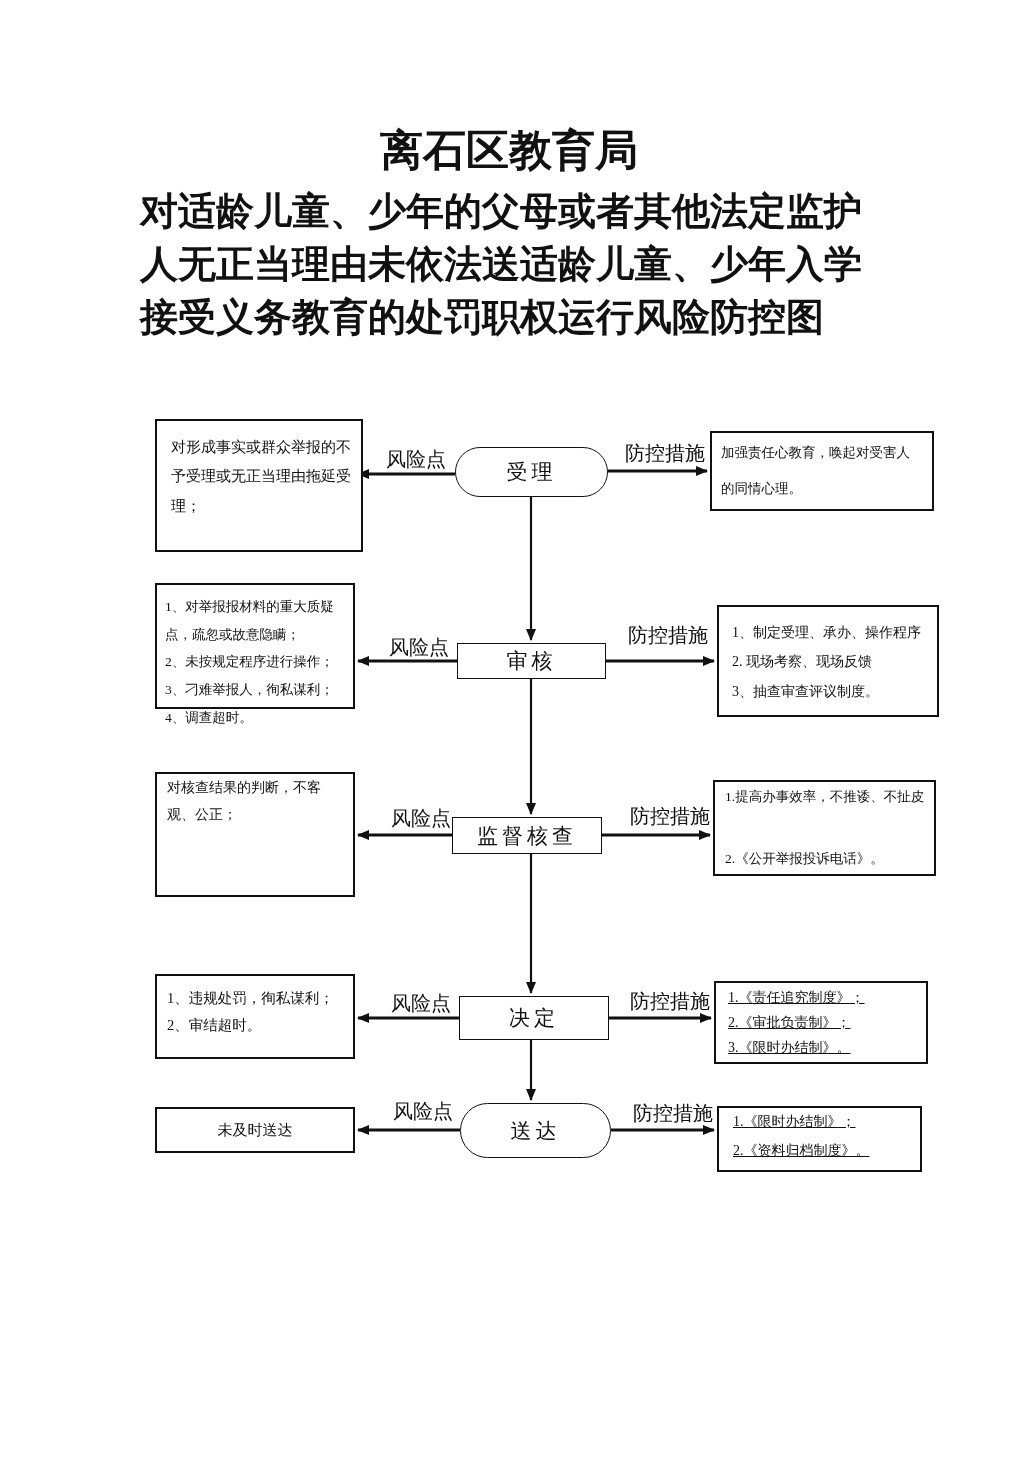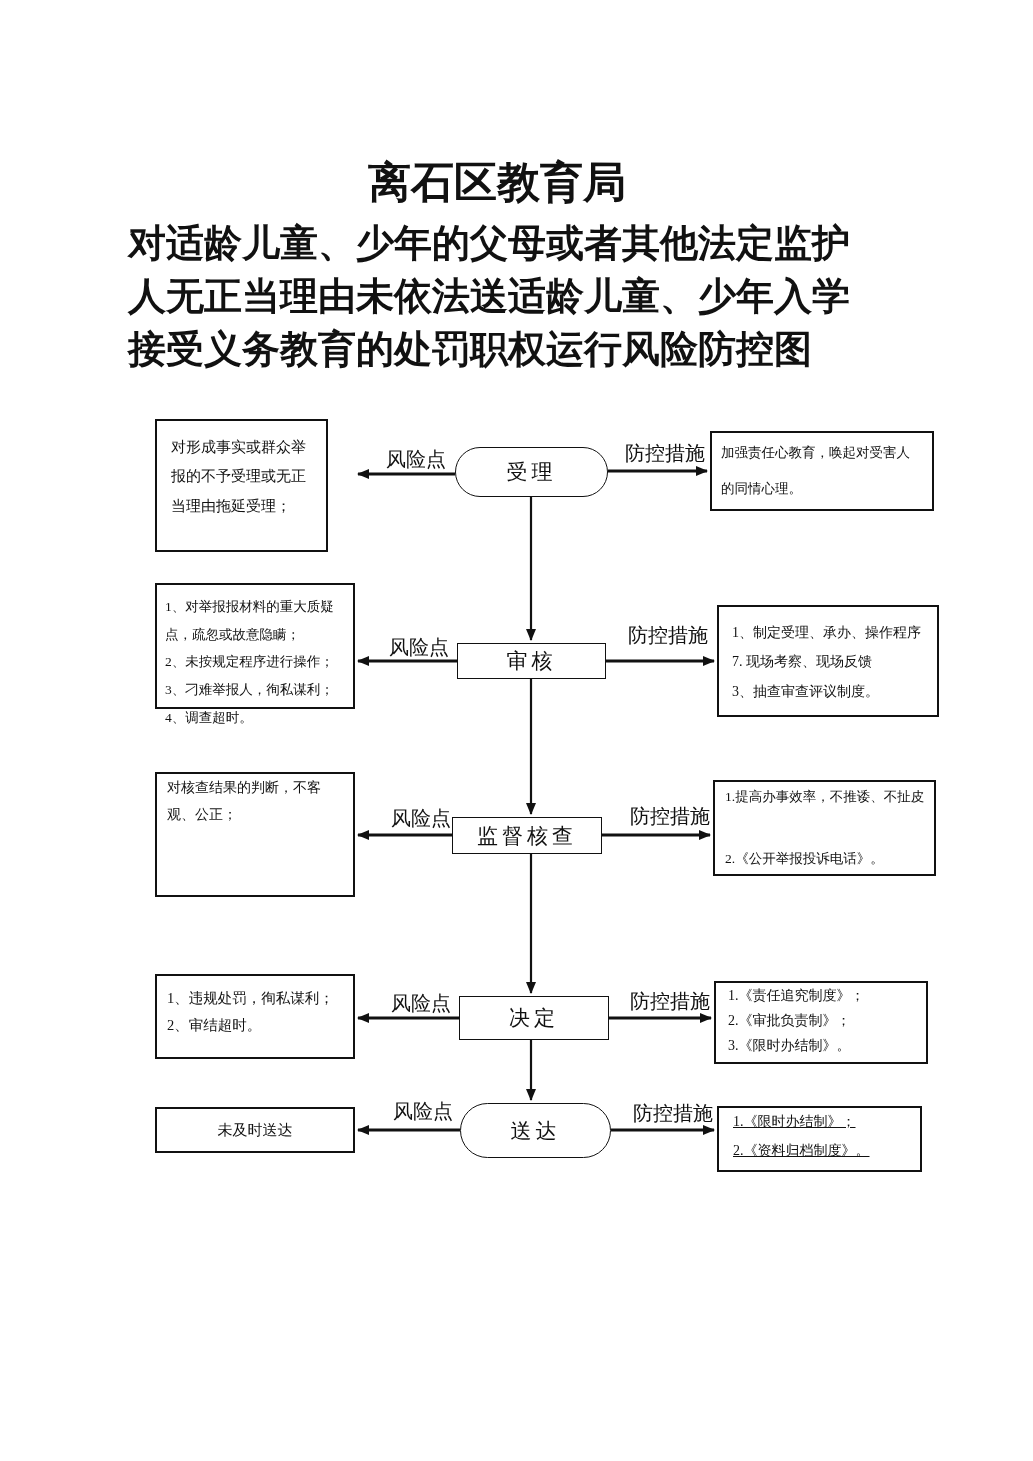"离石区教育局" .title { left: 128px -> 140px; margin-top: 32px -> none }
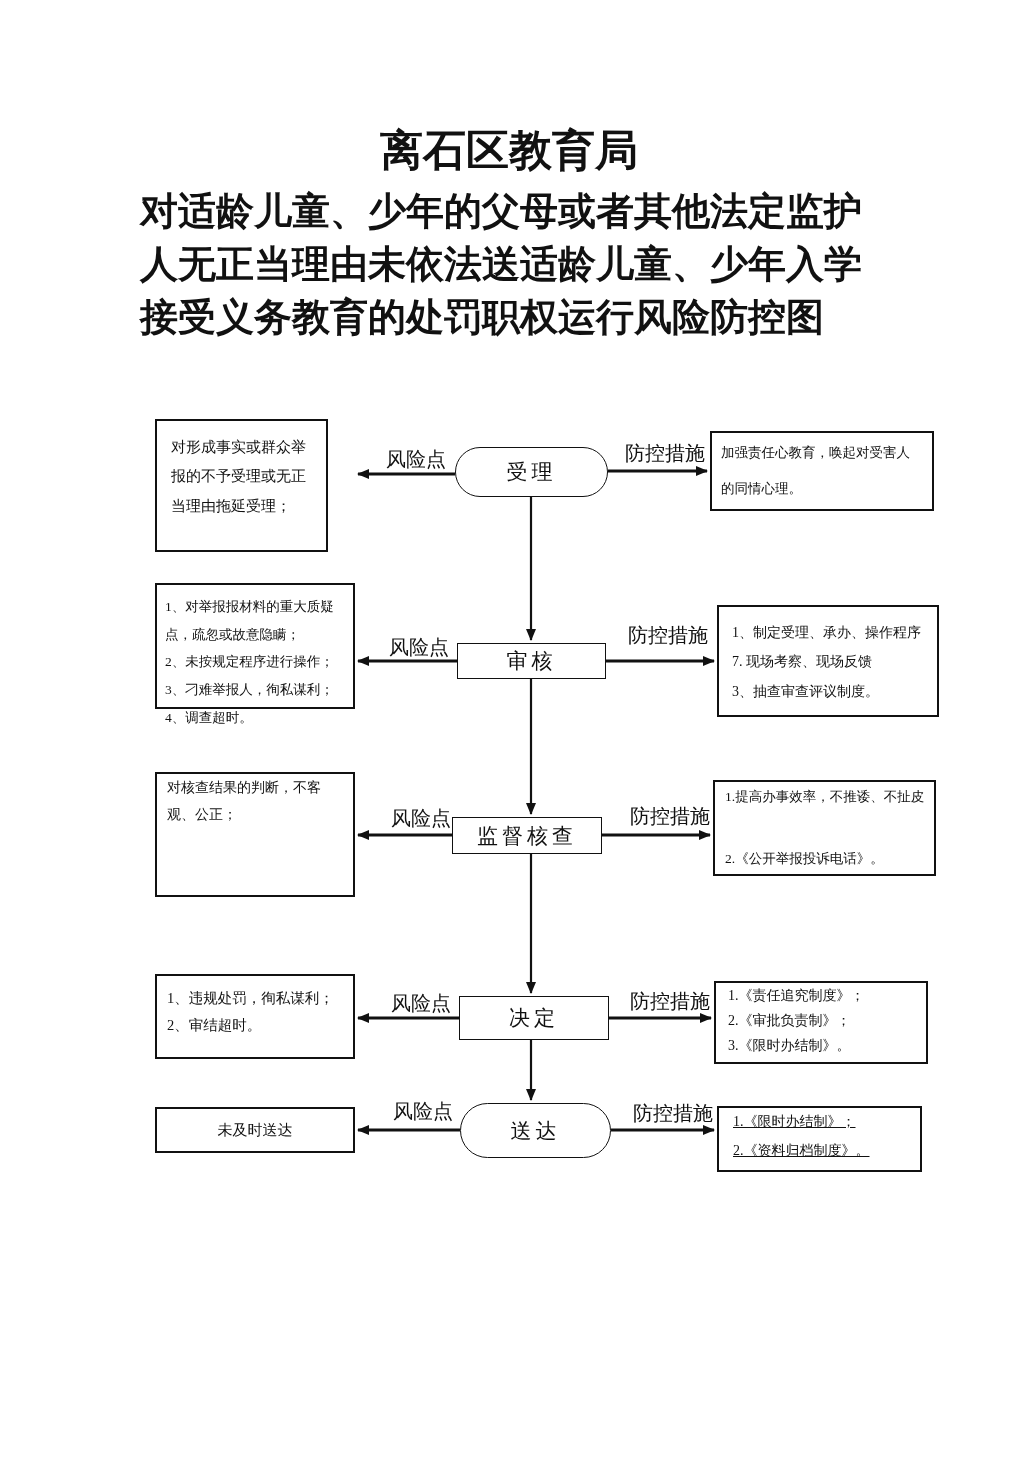"对形成事实或群众举报的不予受理或无正当理由拖延受理；" .lb1 { width: 173px -> 208px }
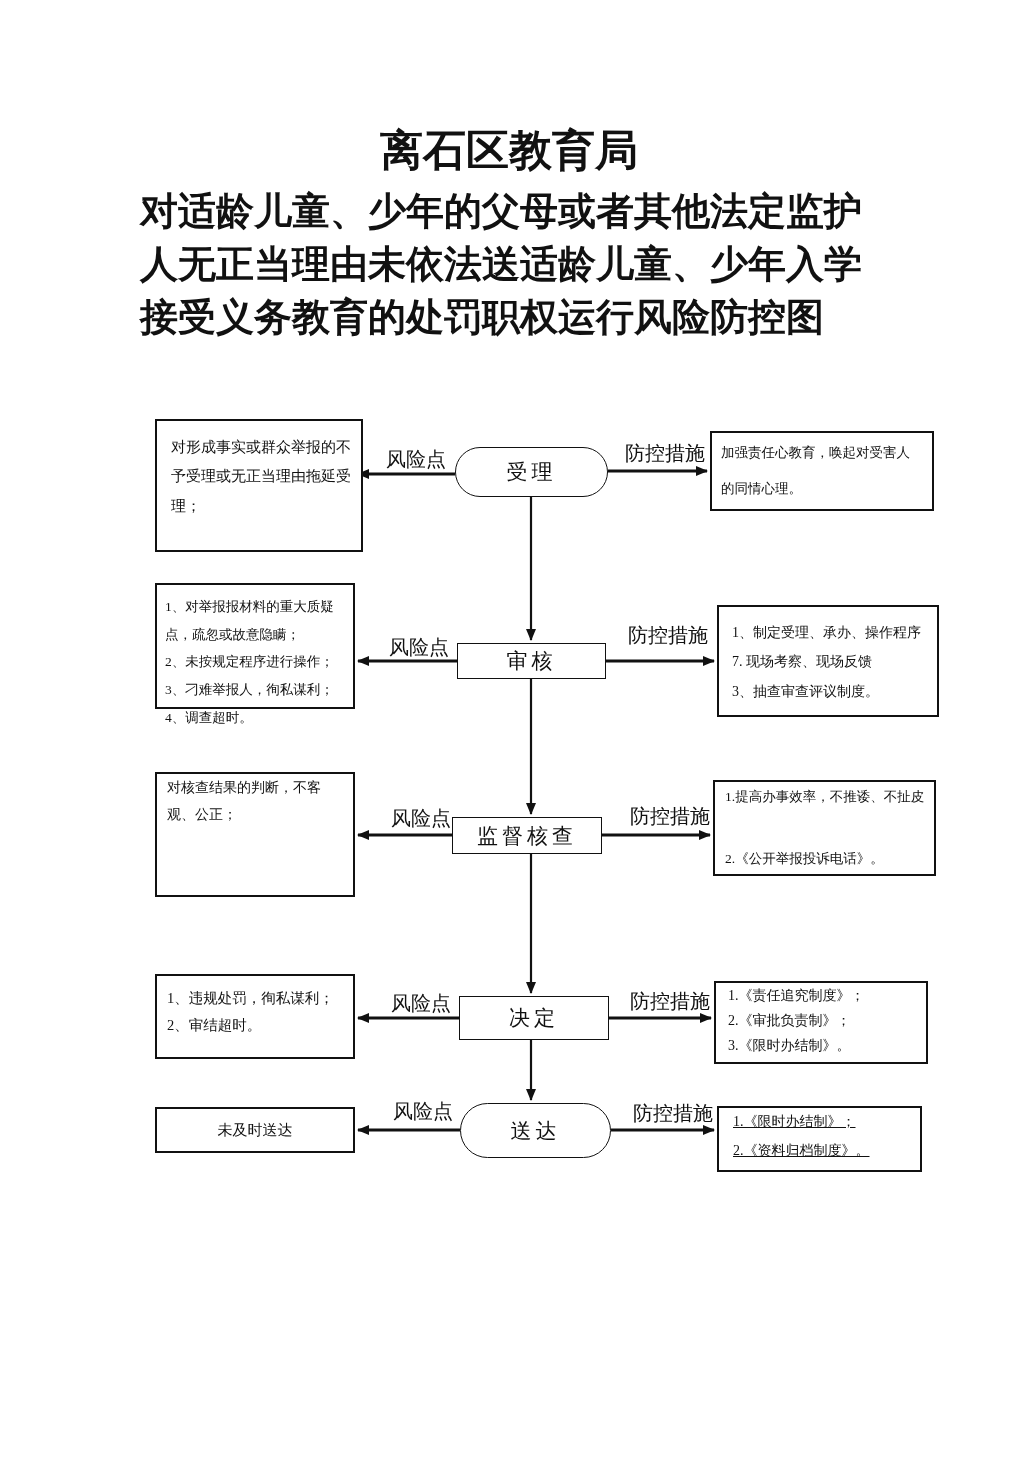"7. 现场考察、现场反馈" p { text: 7 -> 2 }
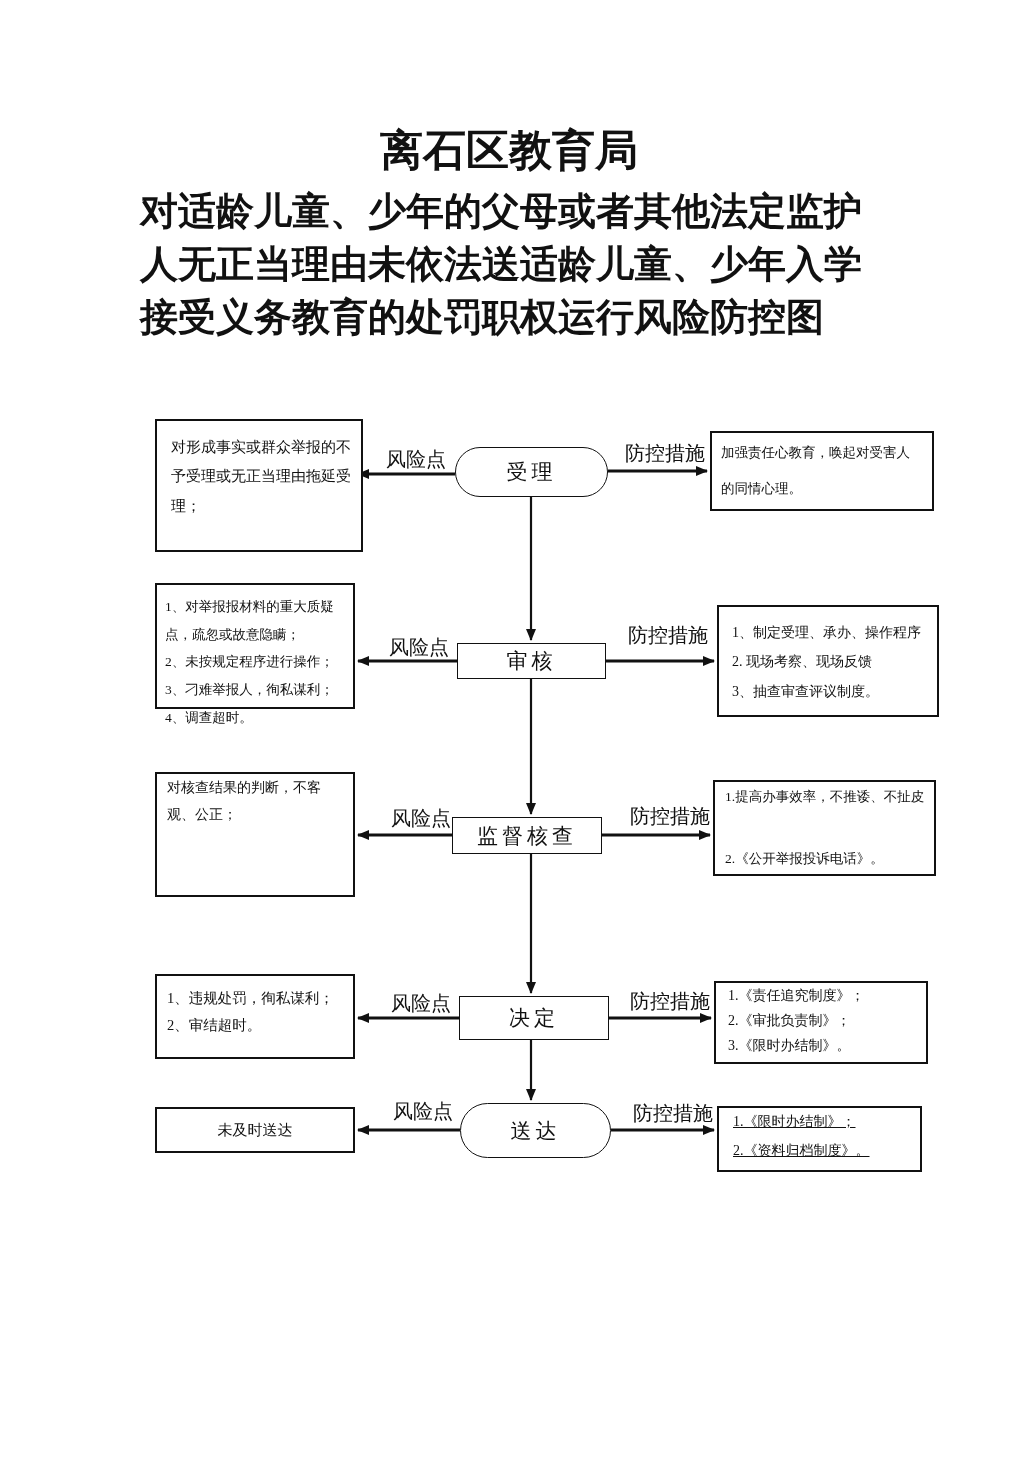"1.《责任追究制度》；" .rb4 { justify-content: none -> center; text-decoration: none -> underline }
